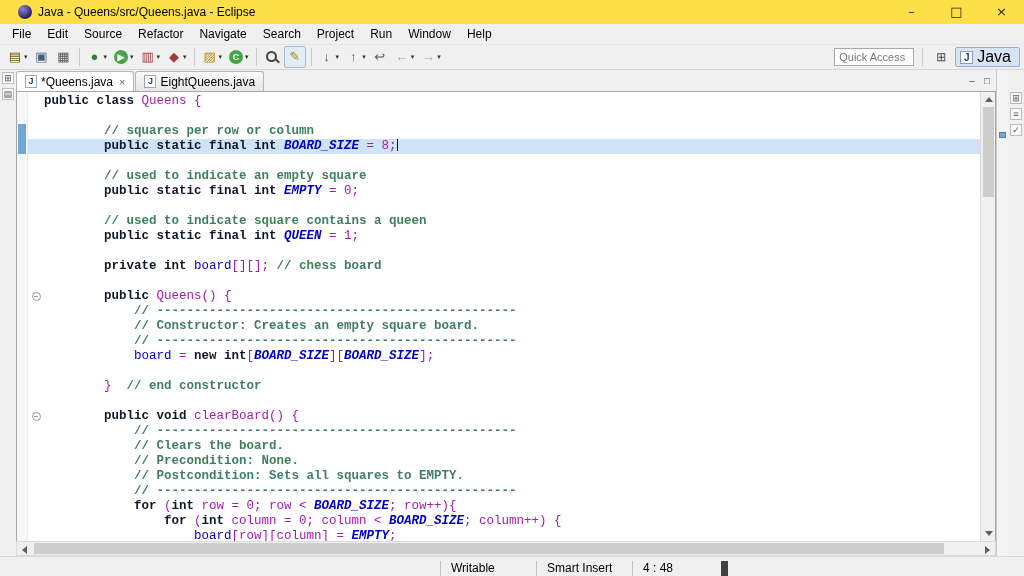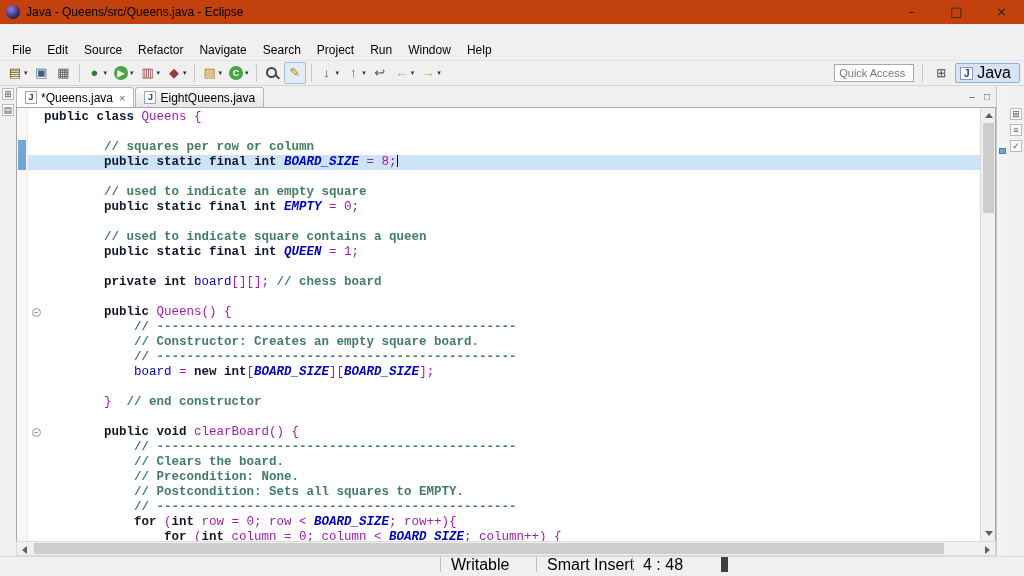"Java - Queens/src/Queens.java - Eclipse" .titlebar { background: #c2410c -> #fde047; padding-left: 6px -> 18px }
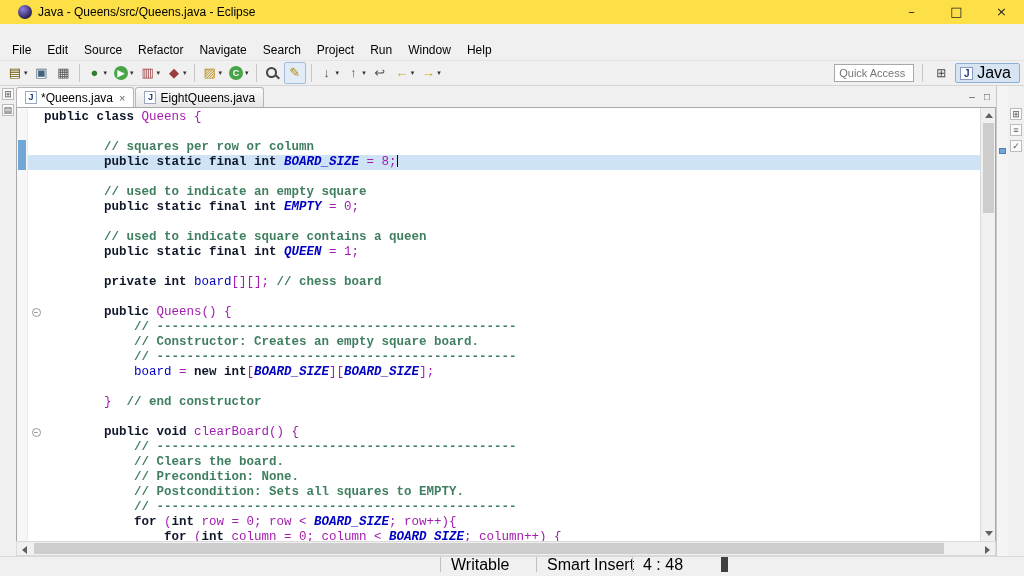"File" .menubar { margin-top: 16px -> none }
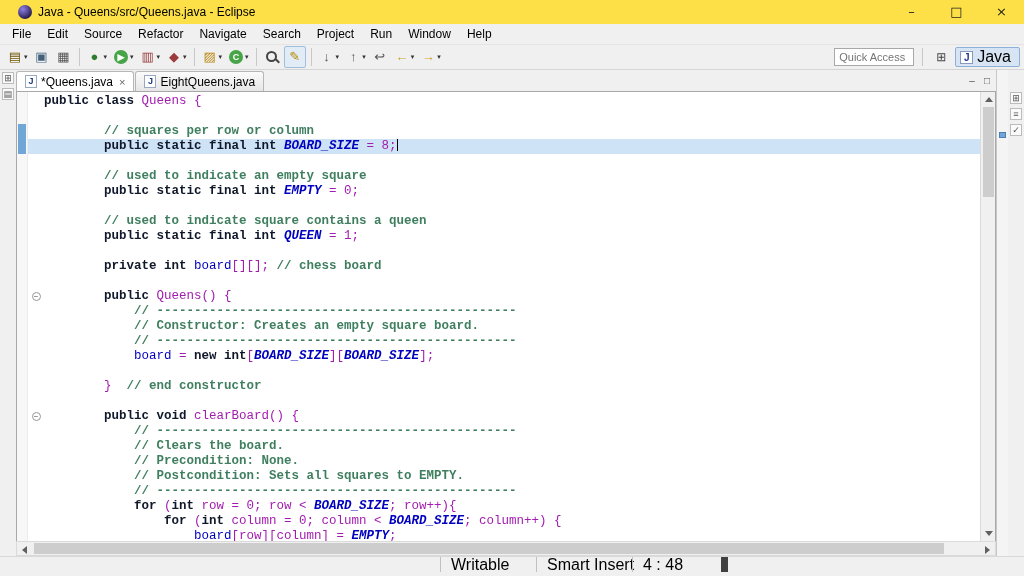"Writable" .statusbar { align-items: flex-start -> flex-end; font-size: 16px -> 12px }
